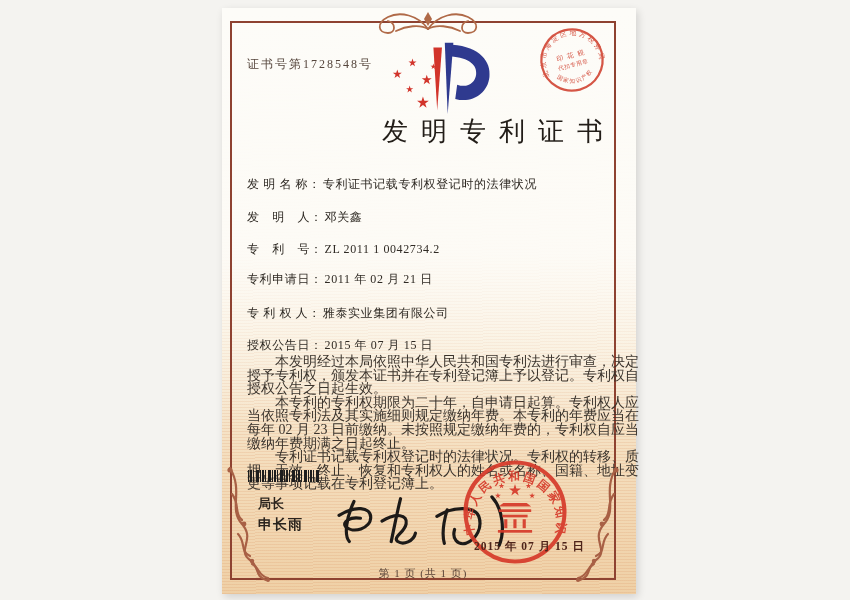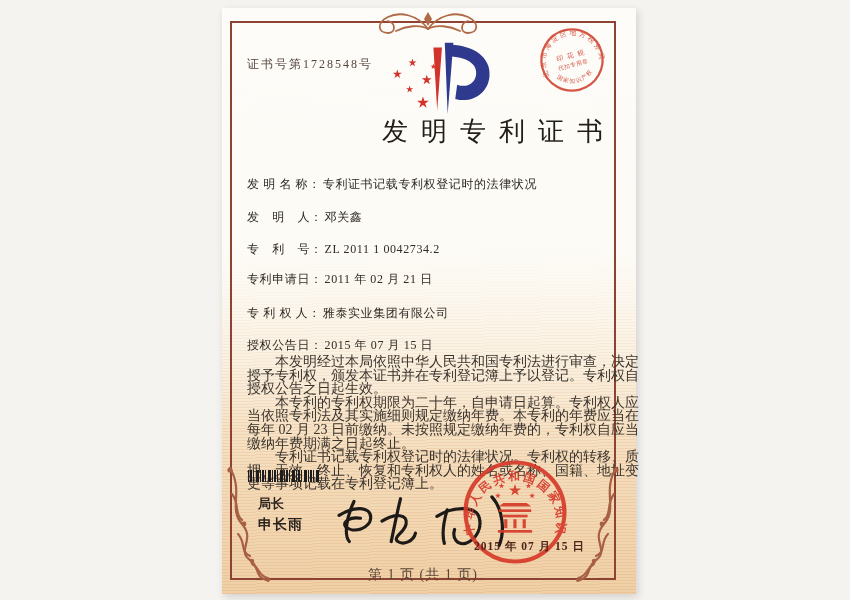"第 1 页 (共 1" .page-footer { font-size: 14px -> 11px }
